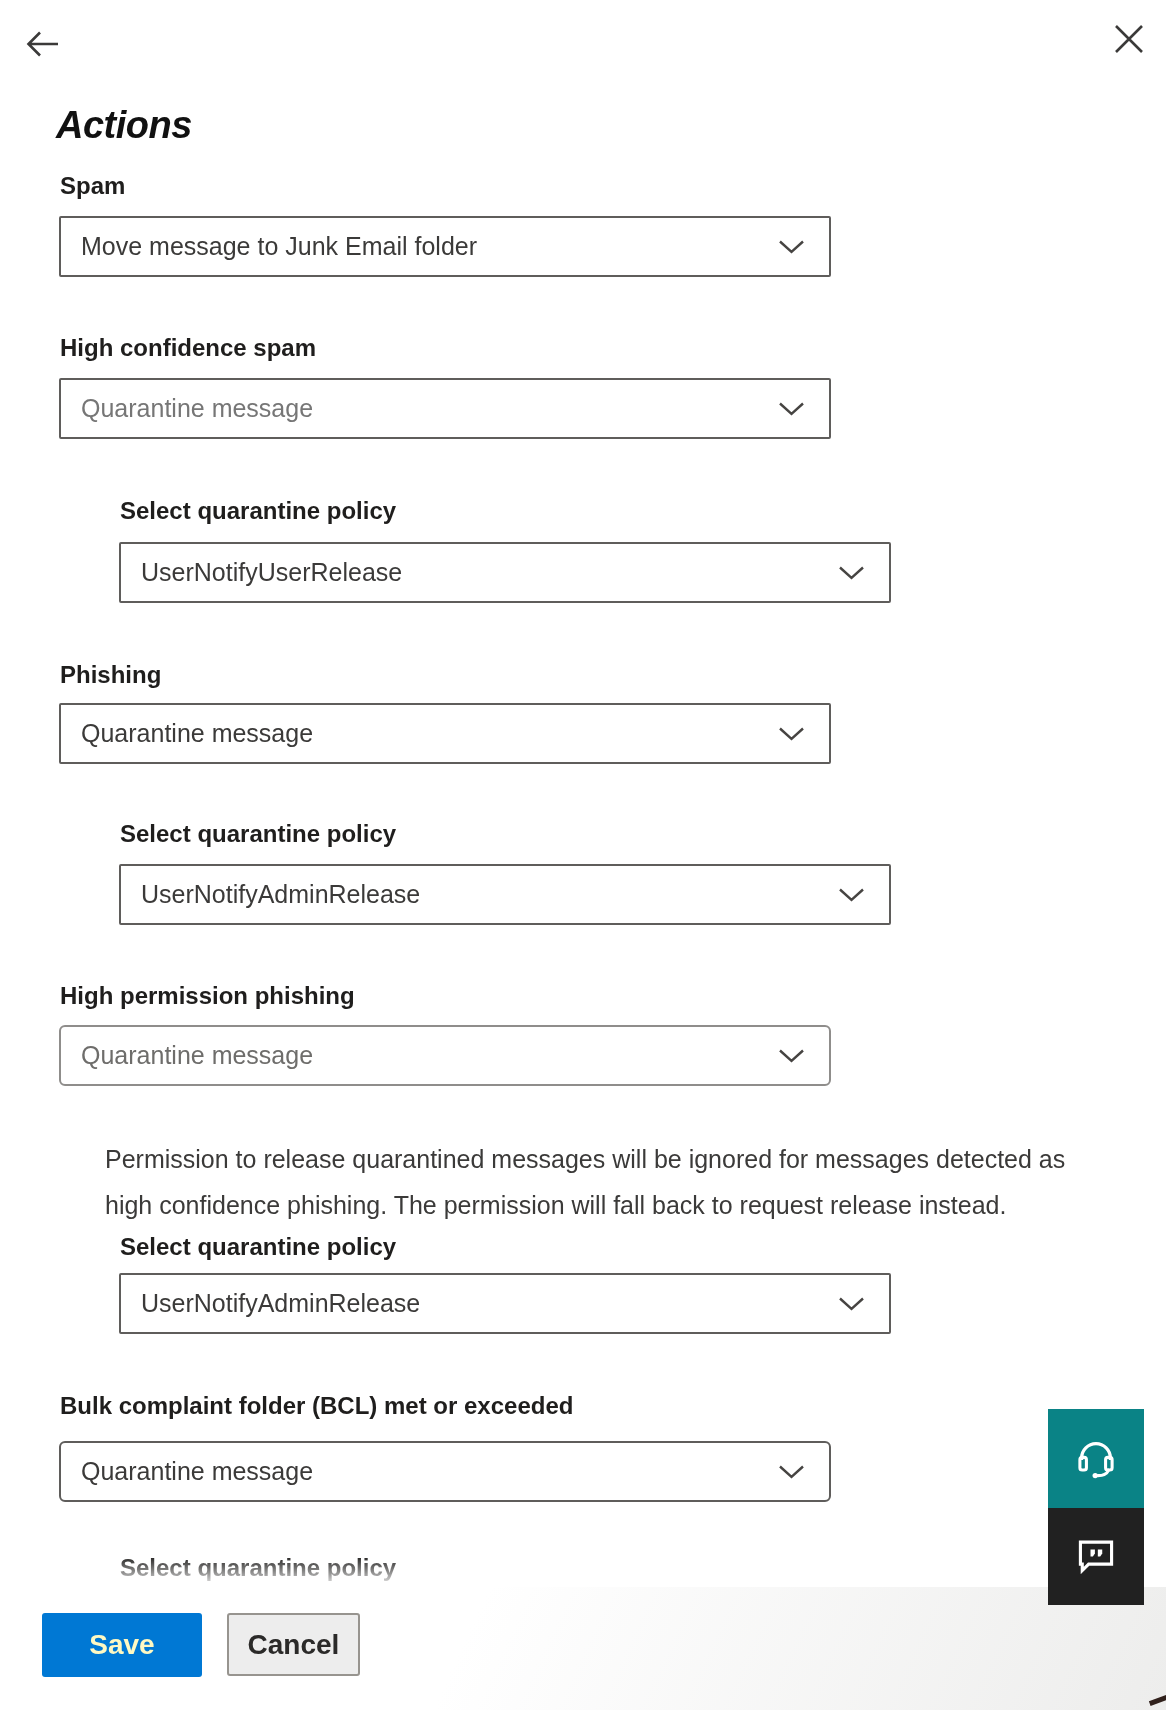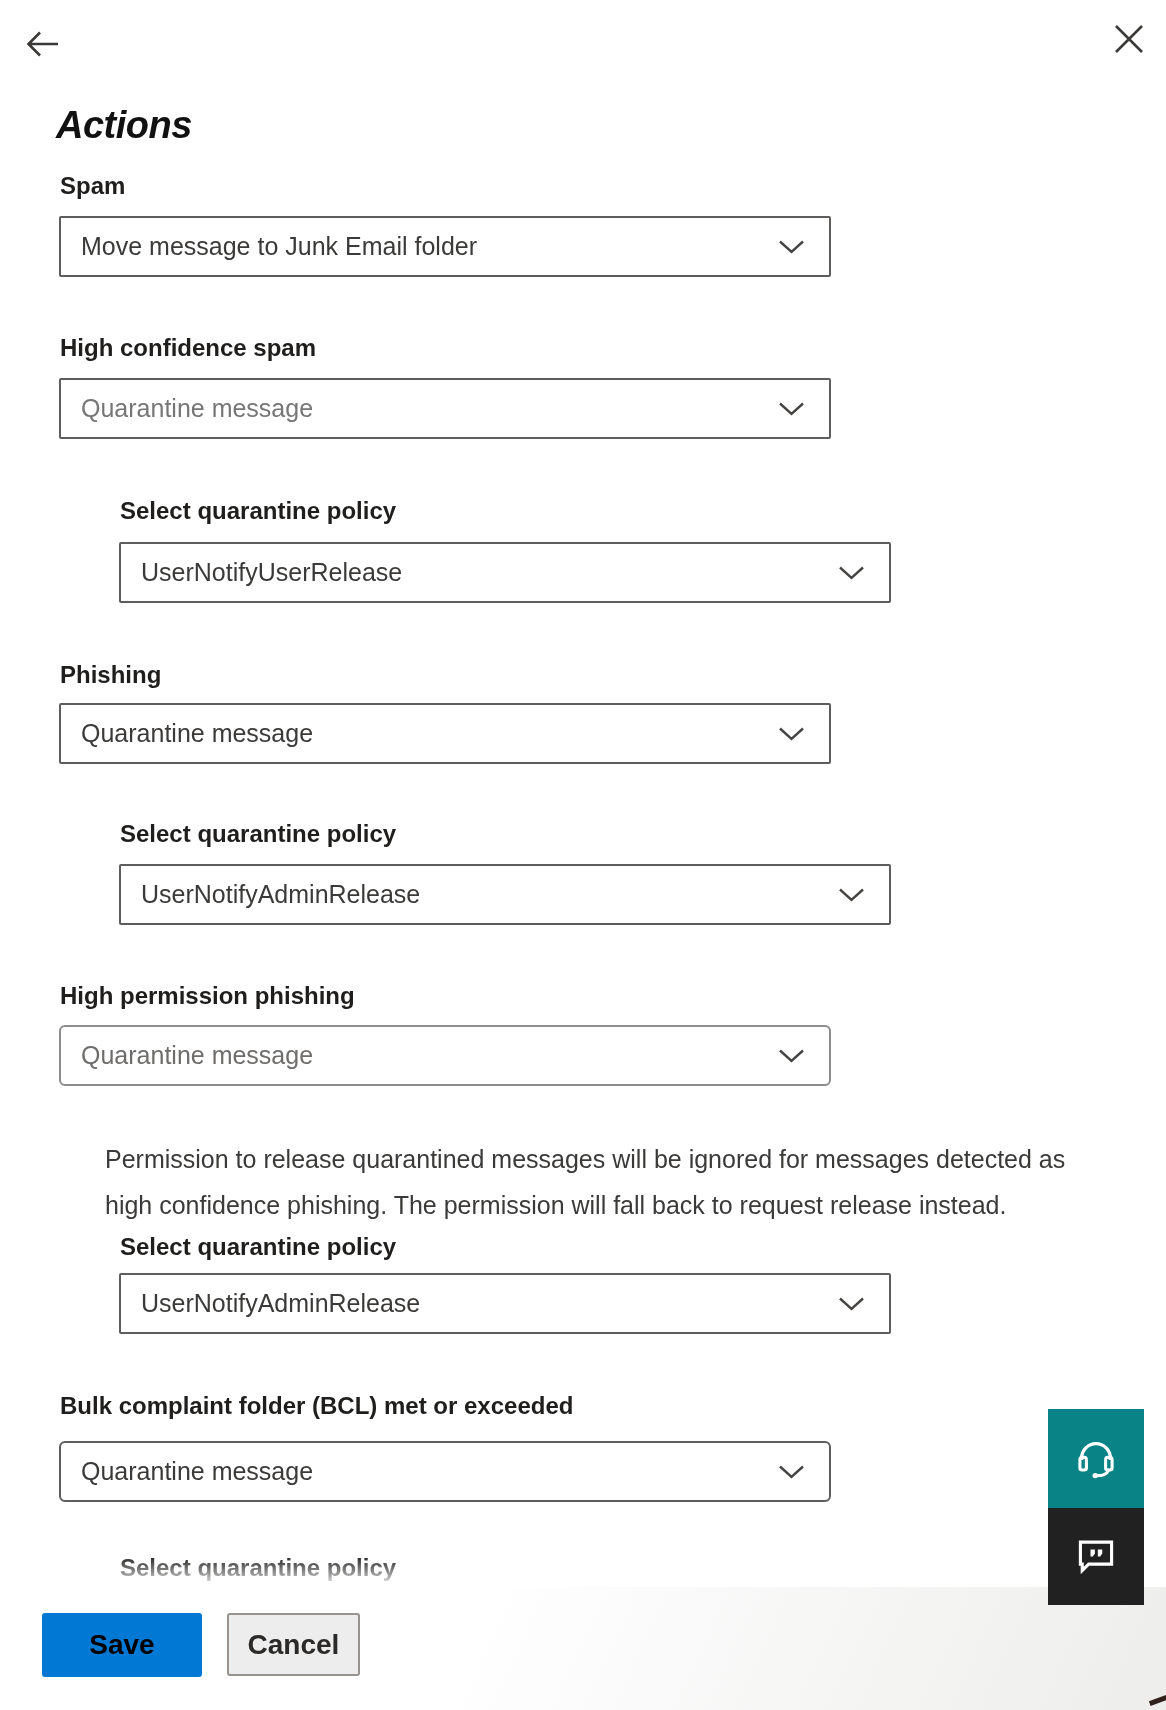"Save" .btn-primary { color: #000000 -> #fef9c3 }
